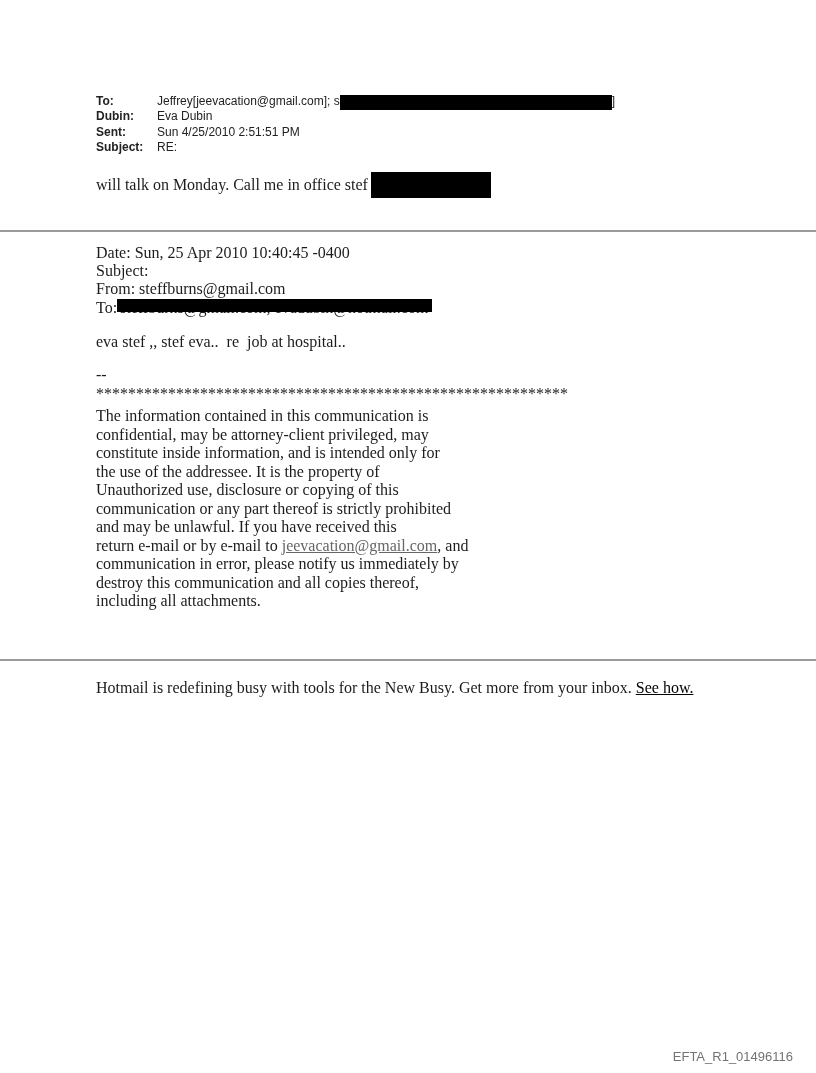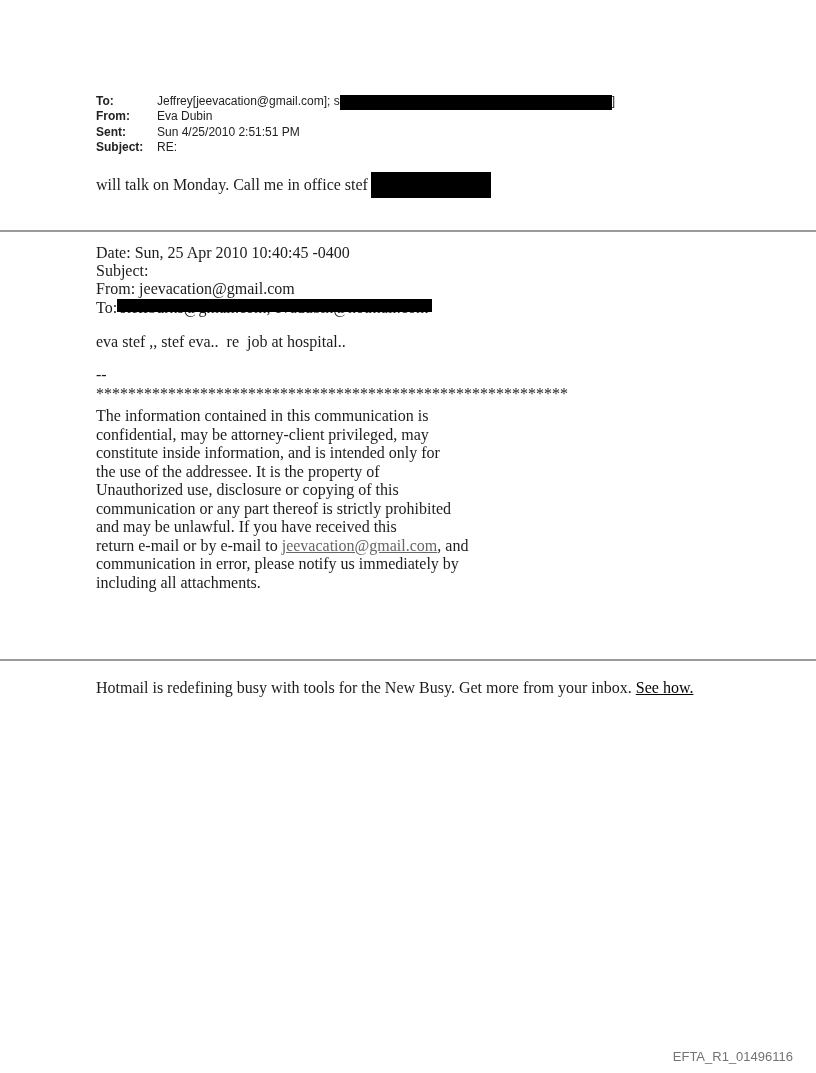"From:" span.hdr-label { text: From -> Dubin }
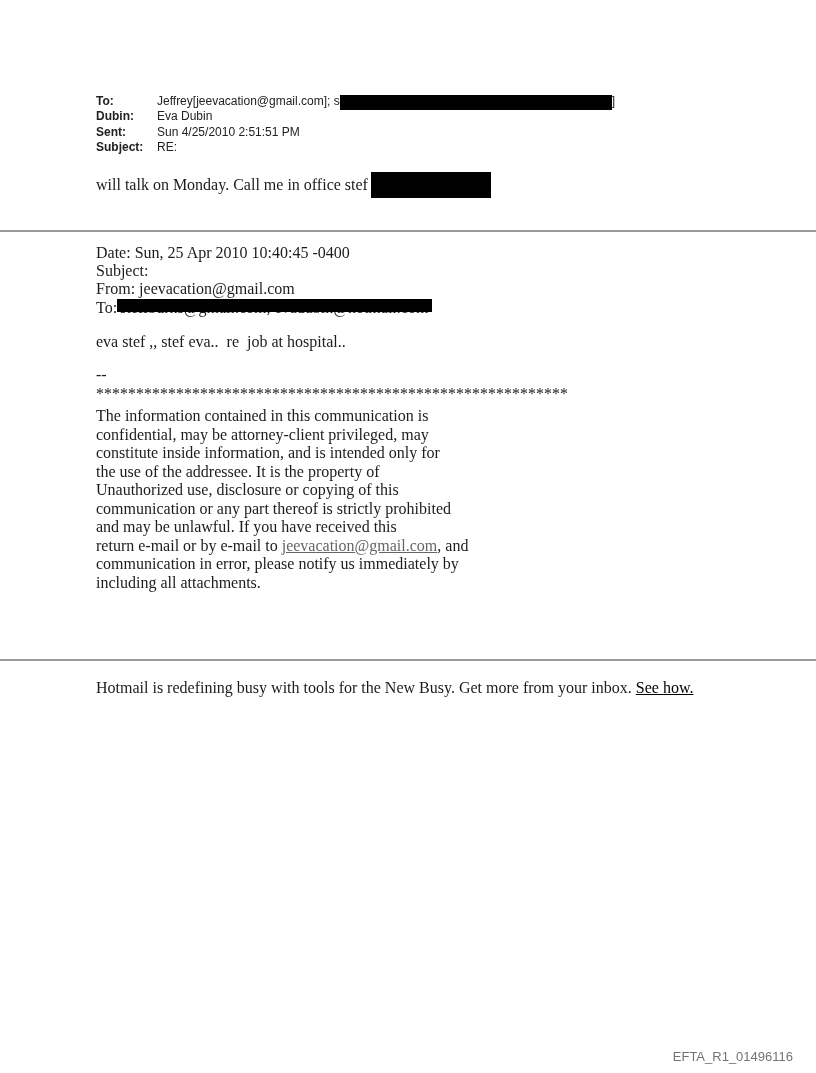"From: jeevacation@gmail.com" div { text: jeevacation@gmail.com -> steffburns@gmail.com }
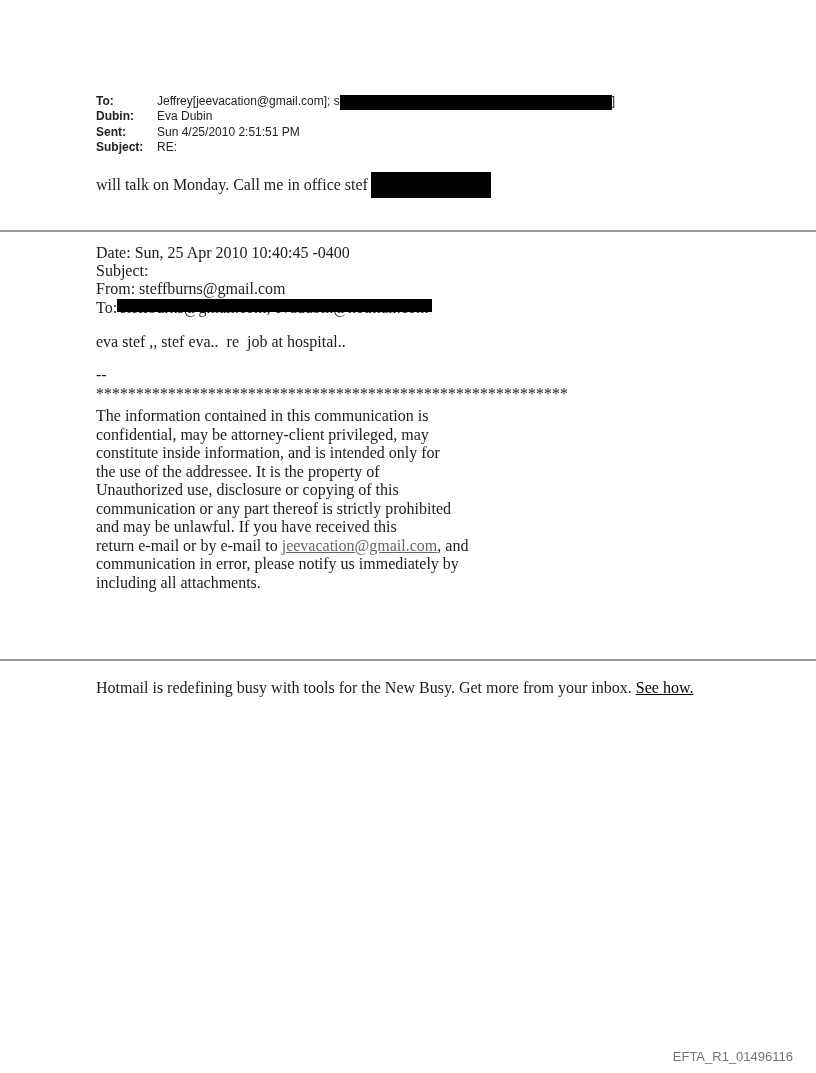"destroy this communication and all" div { html: none -> <div>destroy this communication and all copies thereof,</div> }
